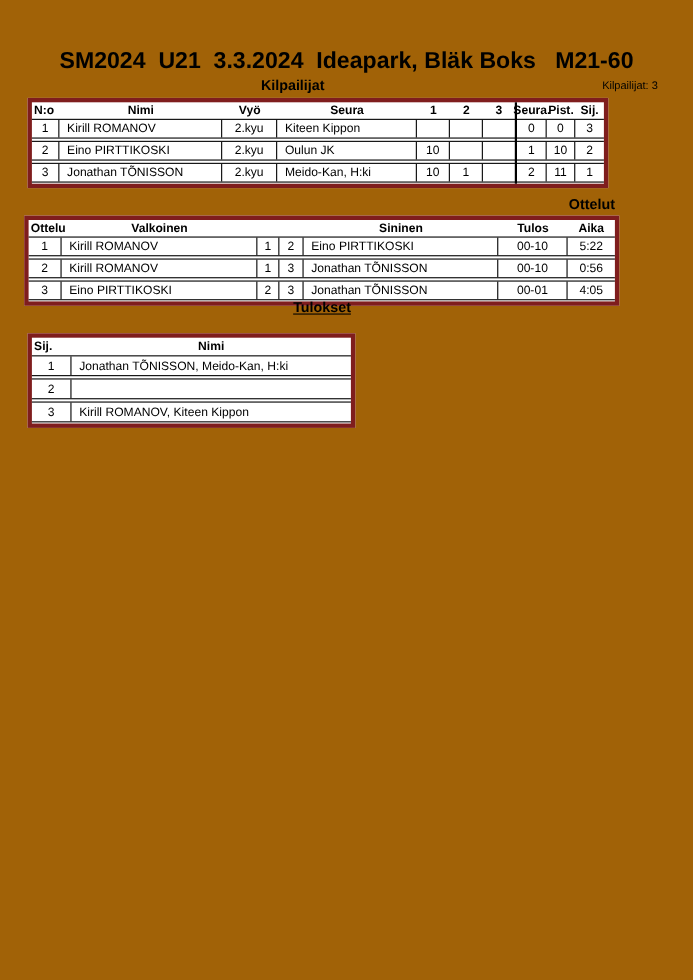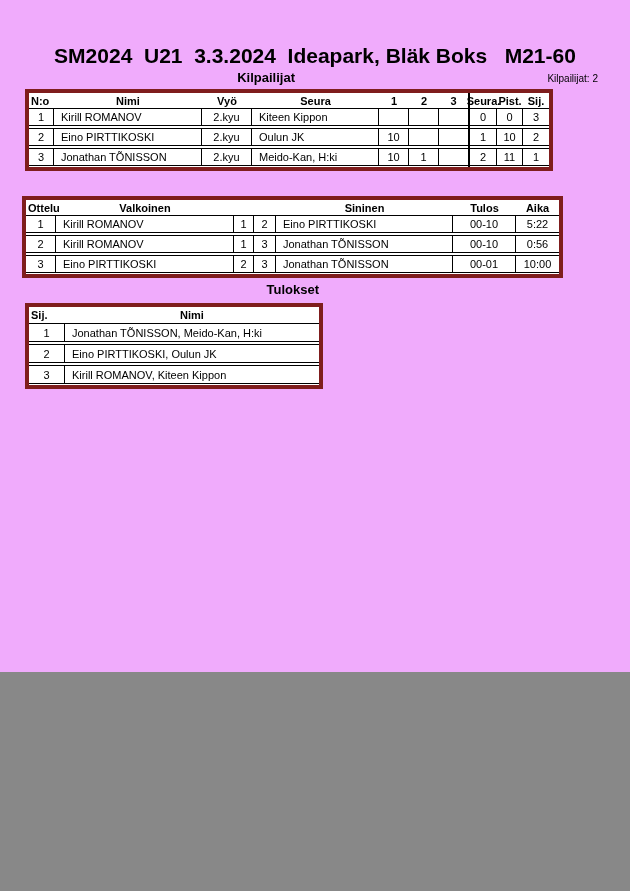"SM2024 U21 3.3.2024 Ideapark, Bläk" .page { background: #f0abfc -> #a16207; height: 672px -> 891px }
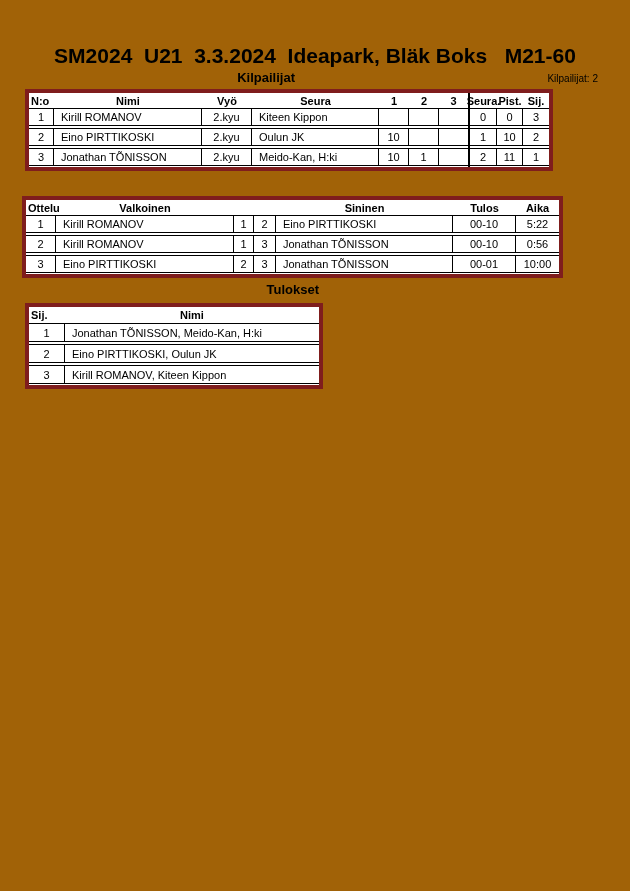"Kilpailijat: 2" div.count-label { text: 2 -> 3 }
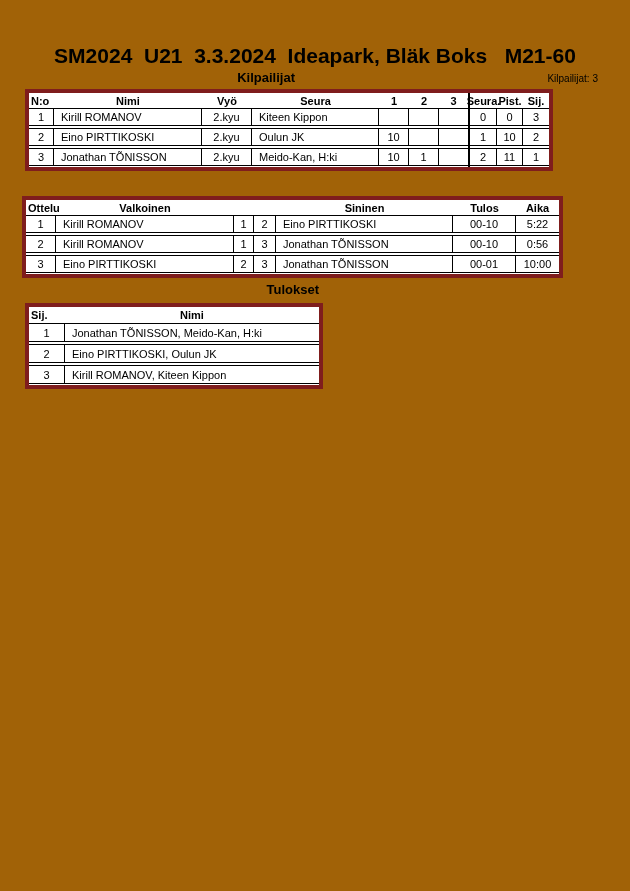"Ottelut" div.sec-heading { html: none -> <div>Ottelut</div> }
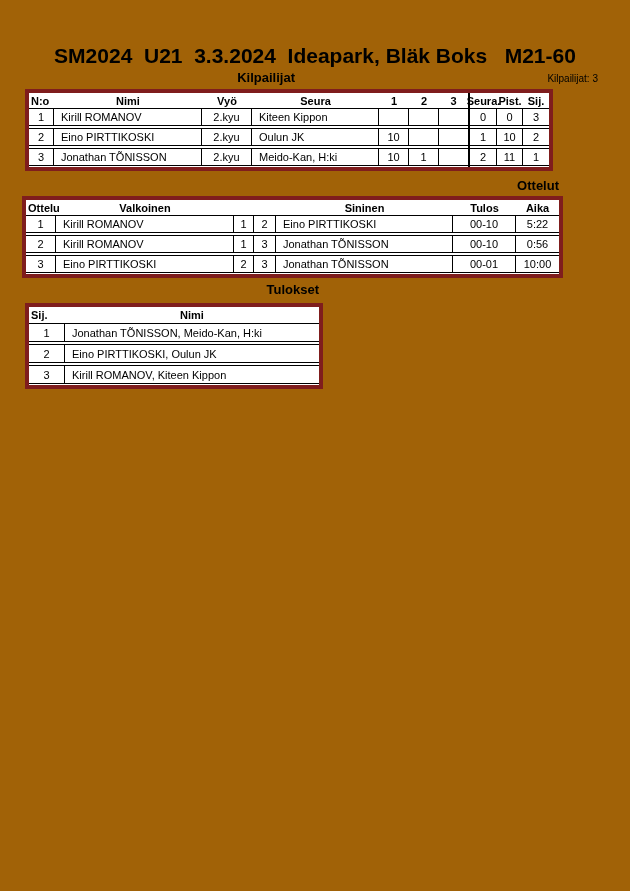"10:00" div.c { text: 10:00 -> 4:05 }
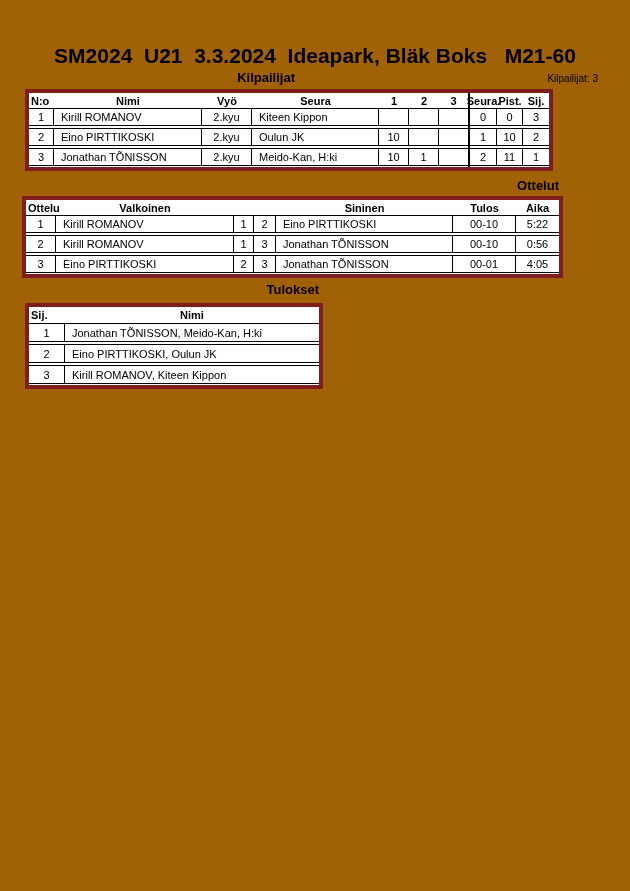"Tulokset" .heading-tulokset { text-decoration: none -> underline; top: 282px -> 272px }
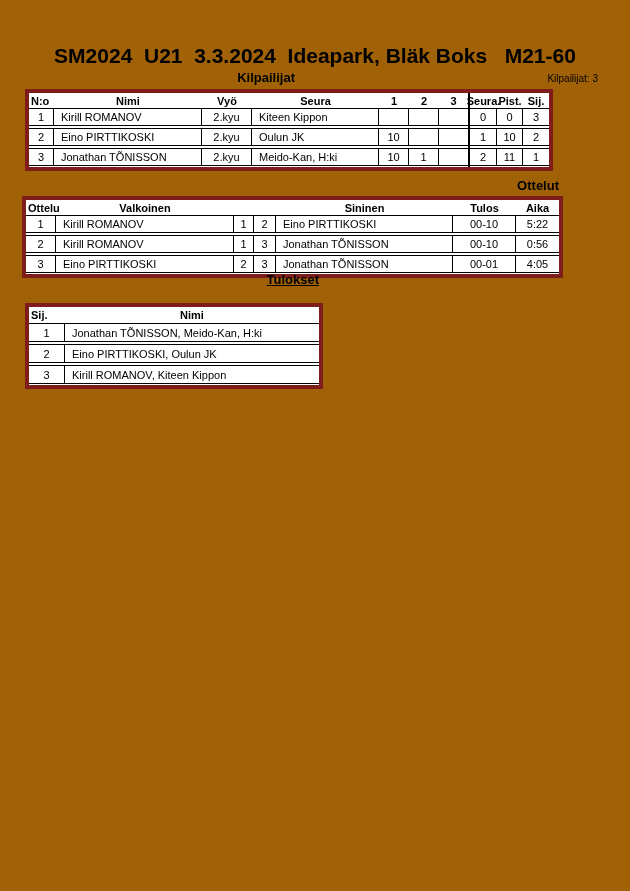"Eino PIRTTIKOSKI, Oulun JK" div.c { html: <div>Eino PIRTTIKOSKI, Oulun JK</div> -> none }
